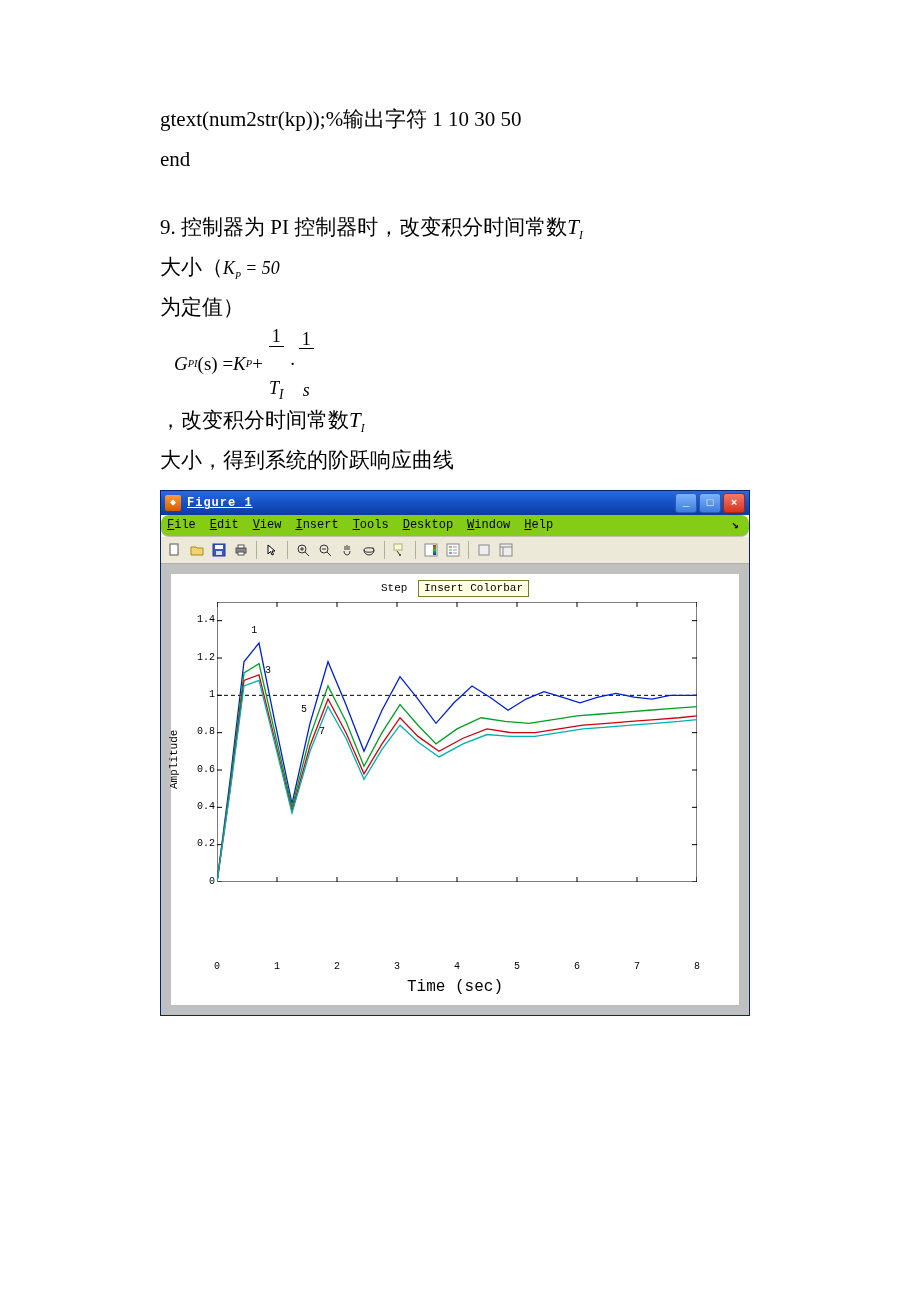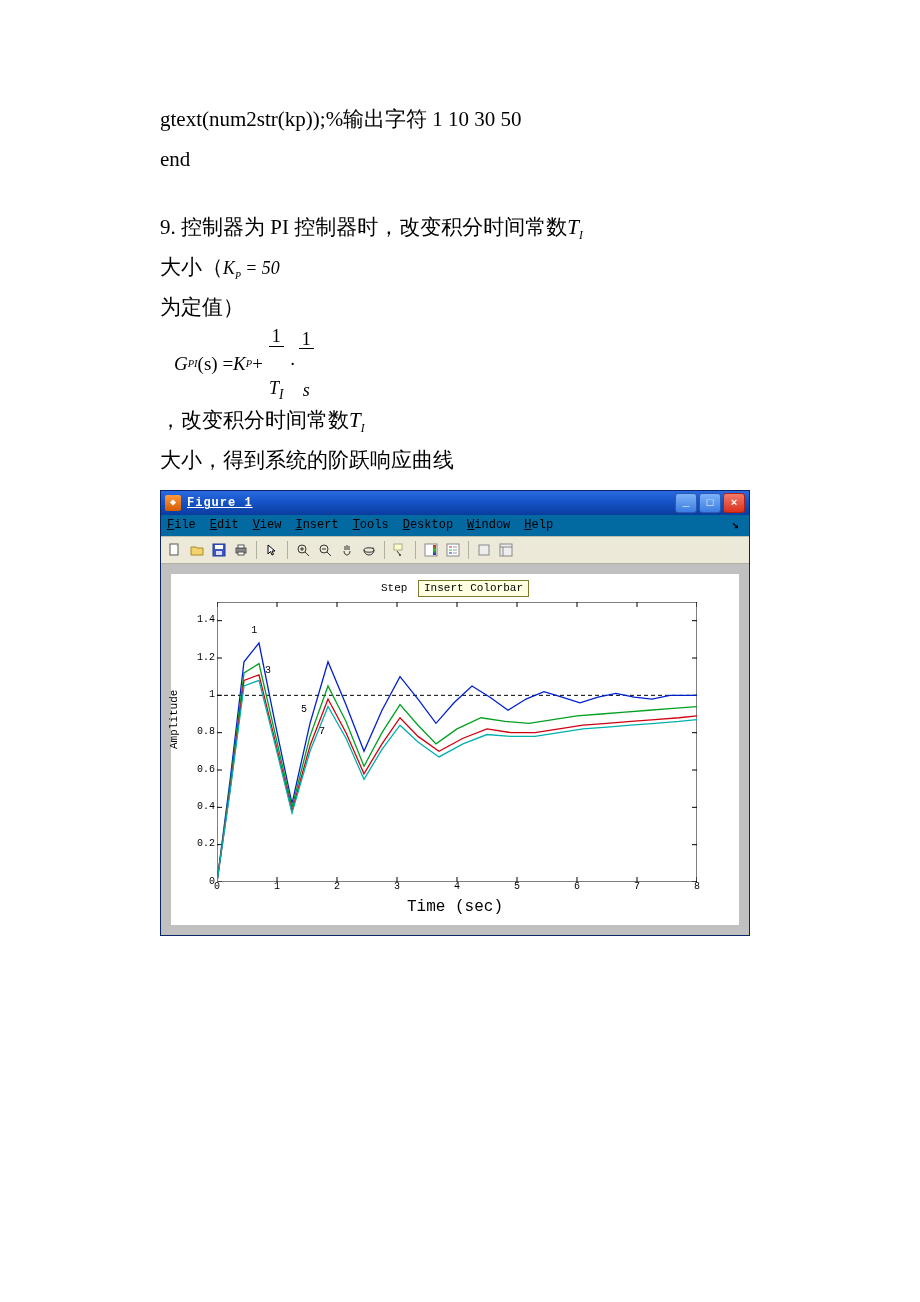"File" .menubar { background: #0369a1 -> #84cc16; border-radius: none -> 8px }
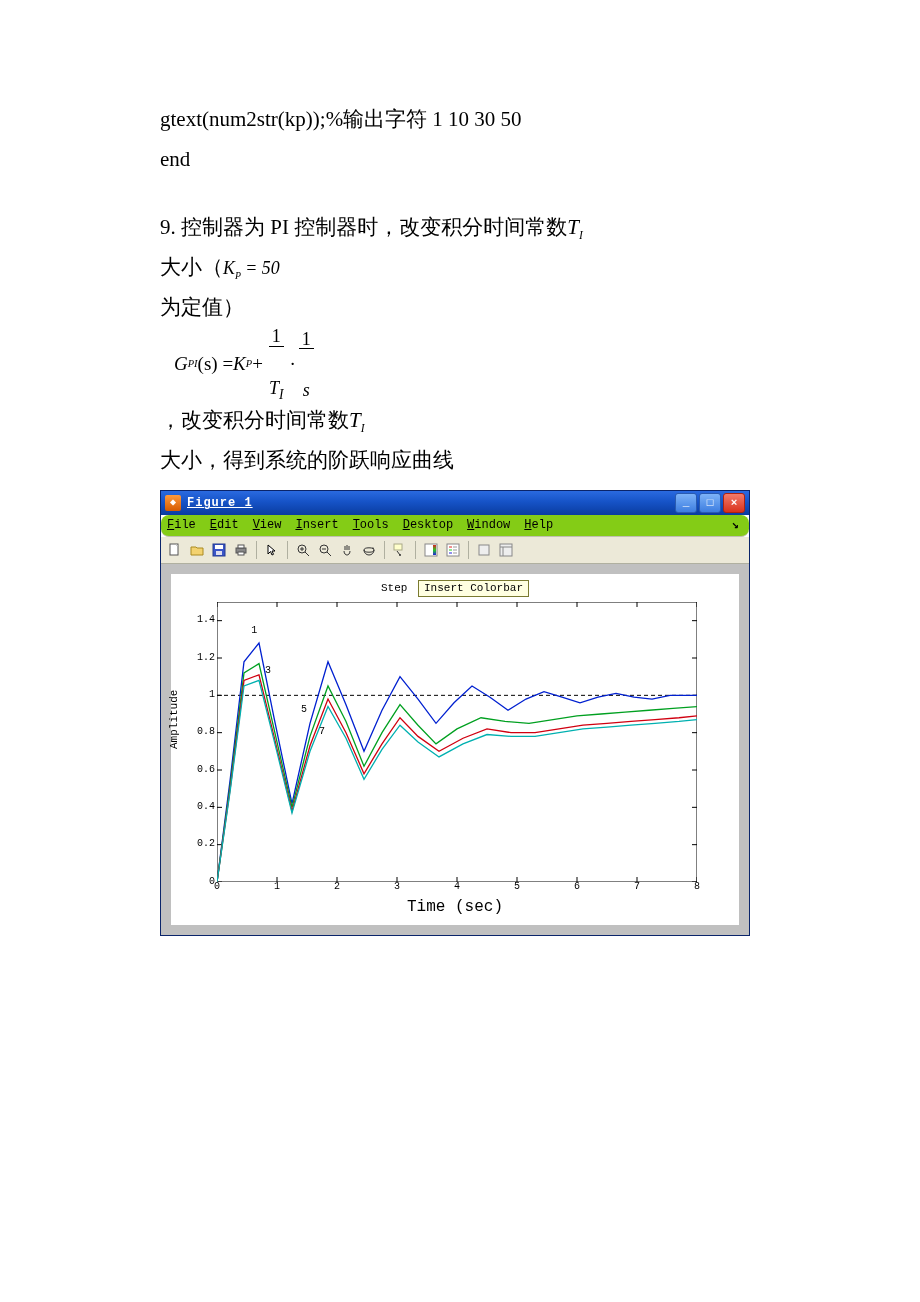"Step Insert Colorbar" .canvas { height: 351px -> 431px }
